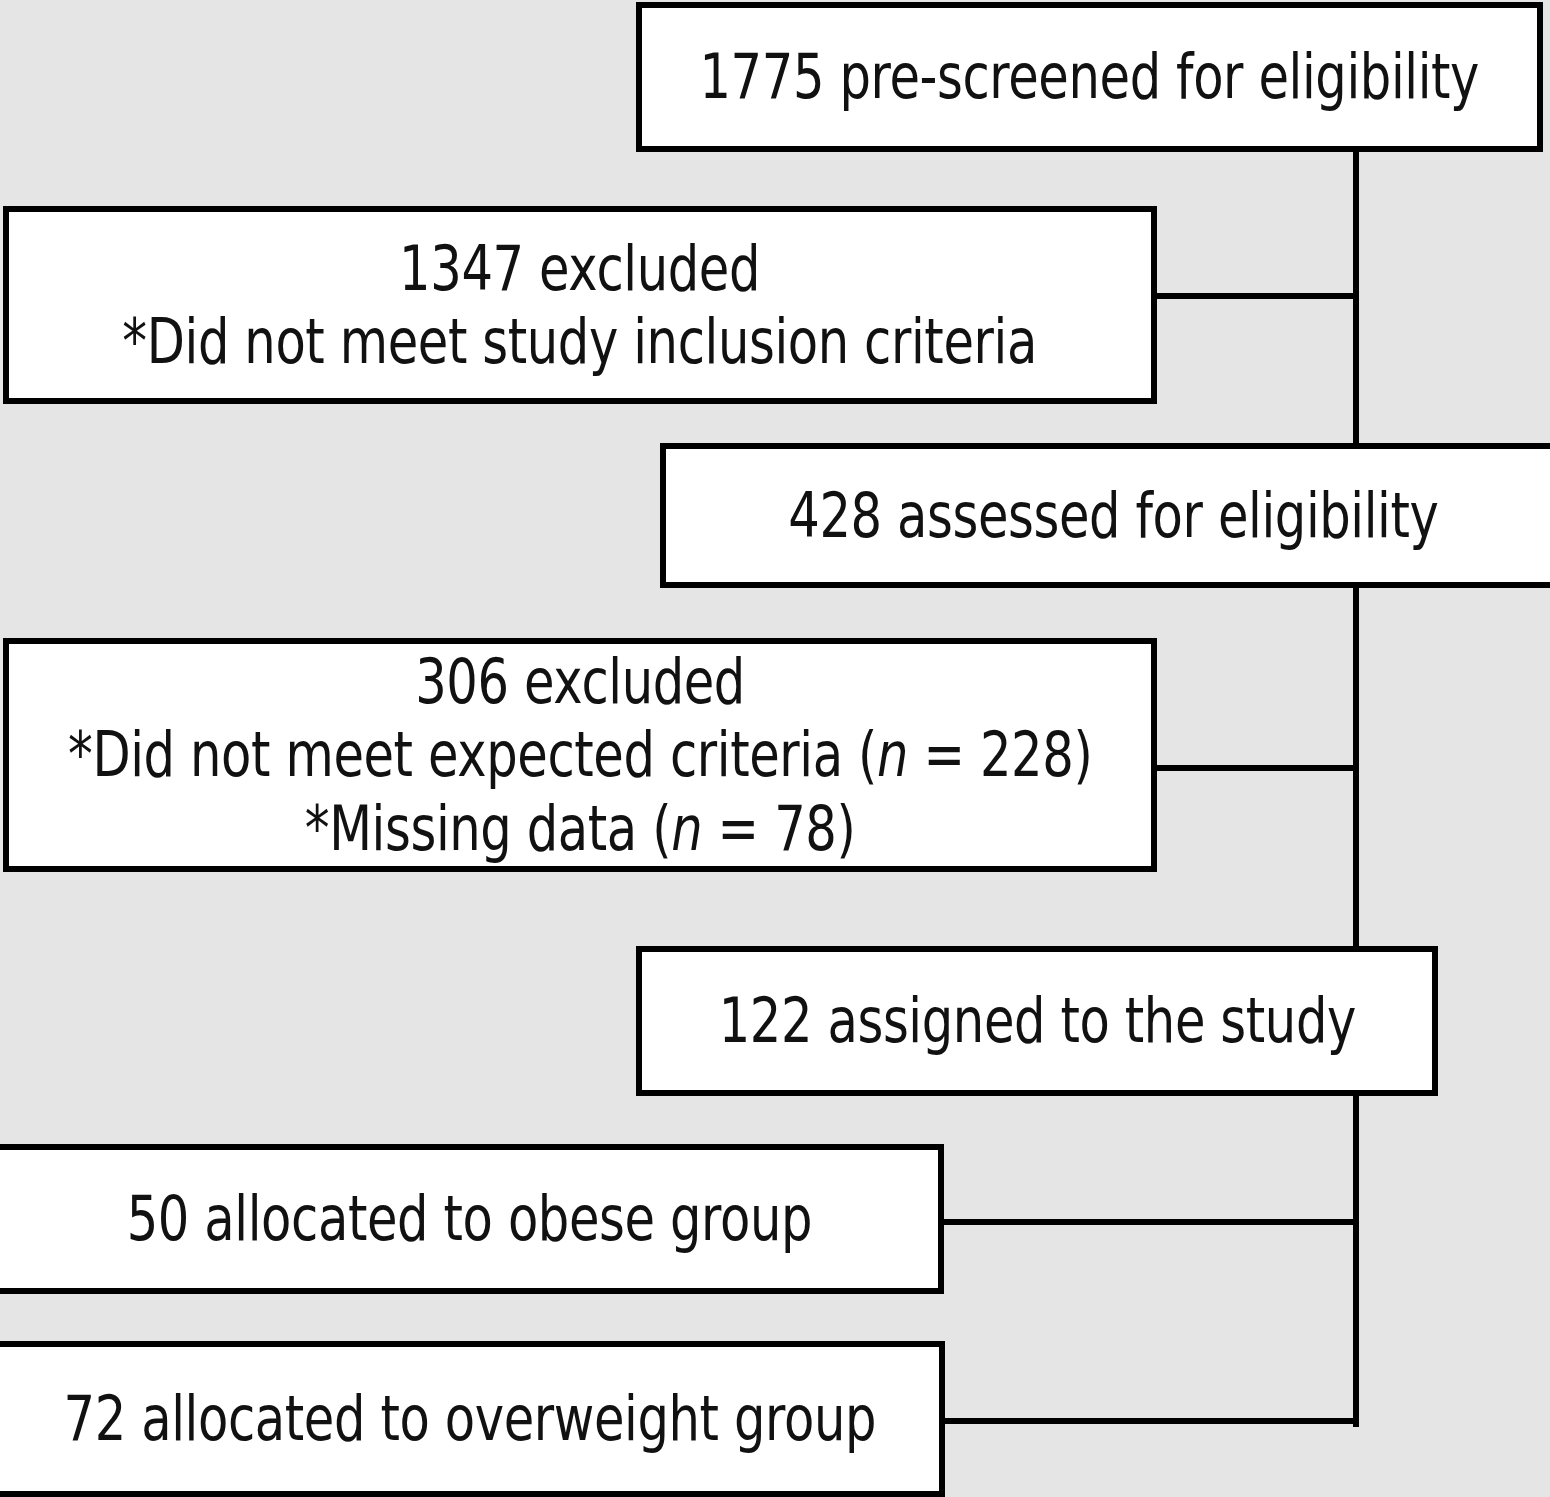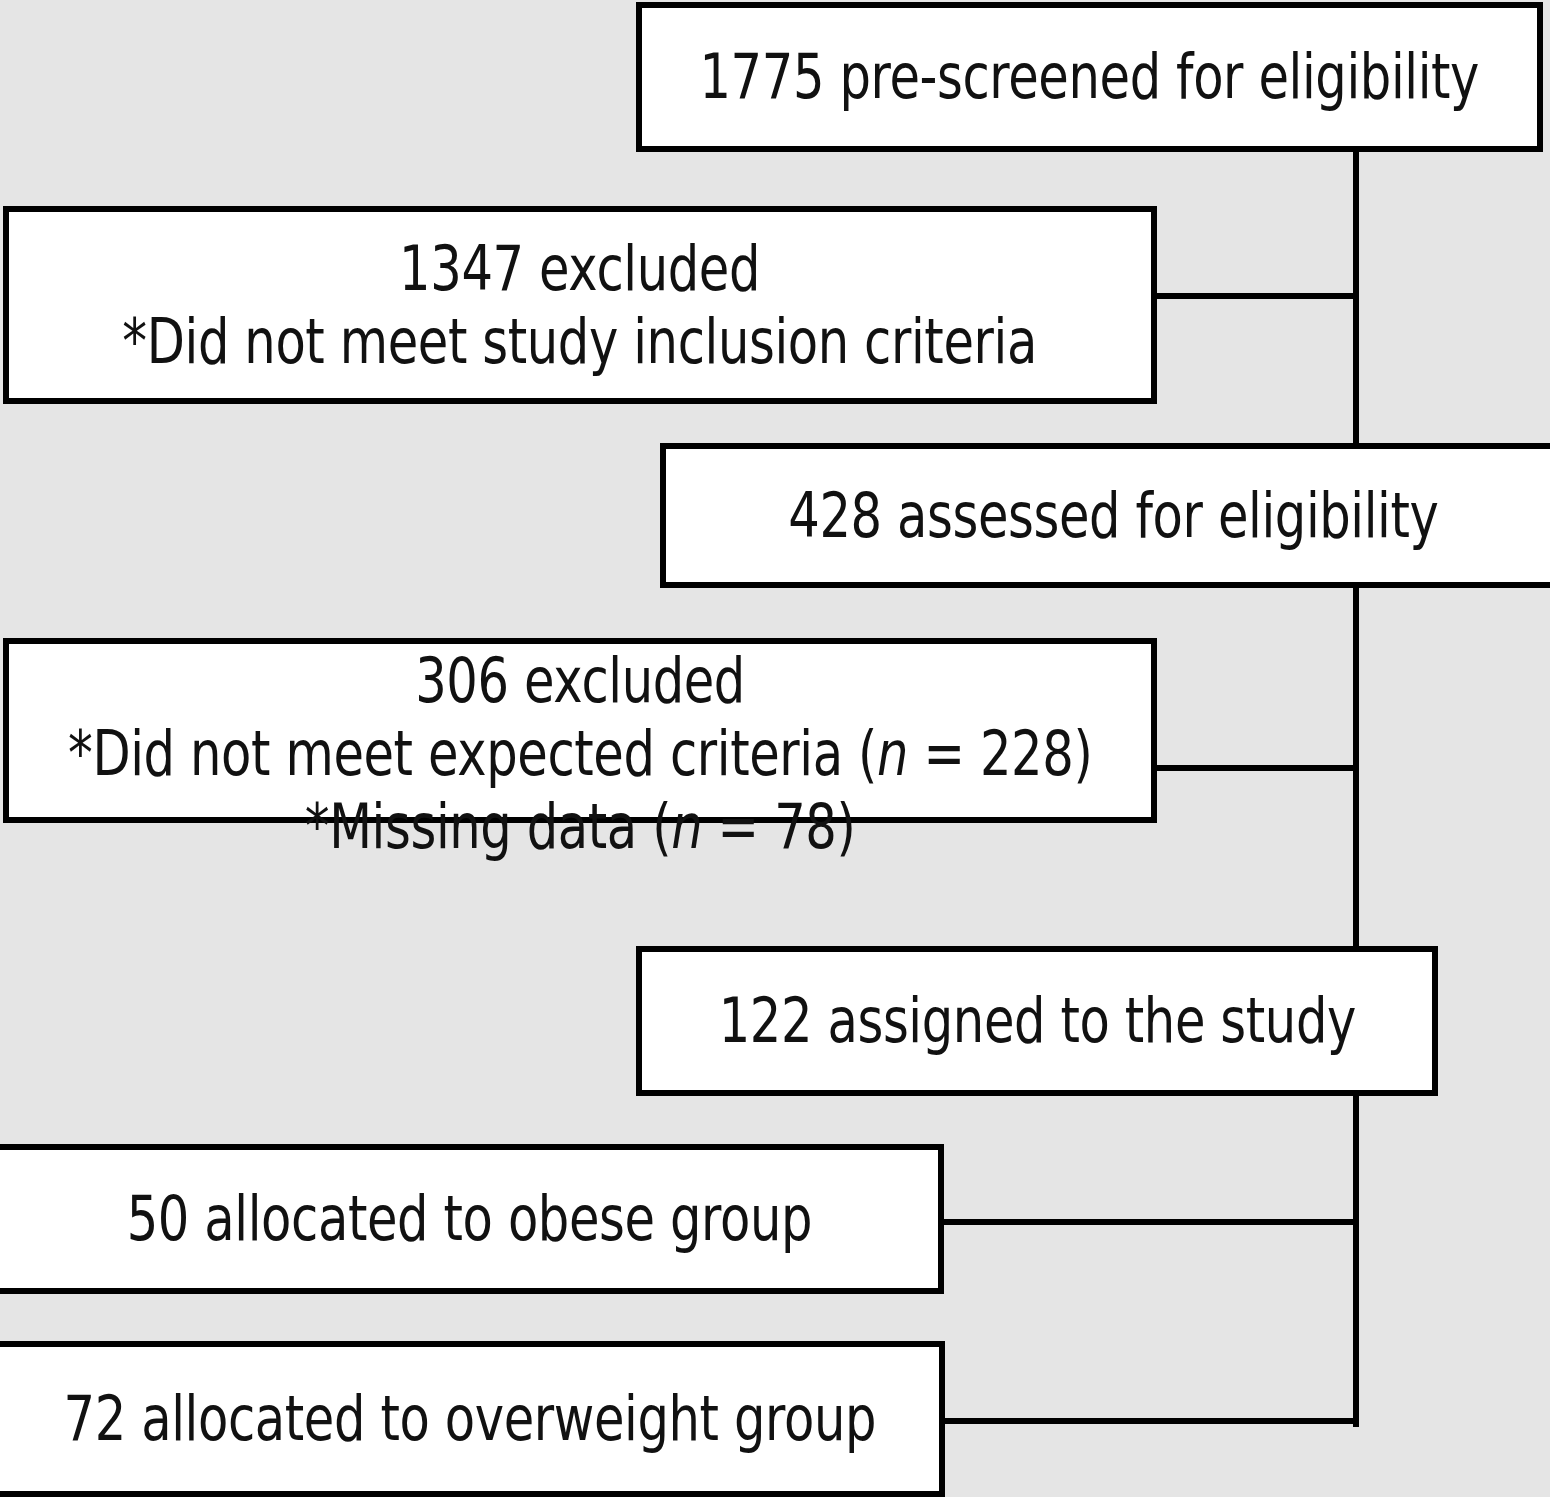"306 excluded" #node-excluded-2 { height: 185px -> 234px; justify-content: space-between -> none }
